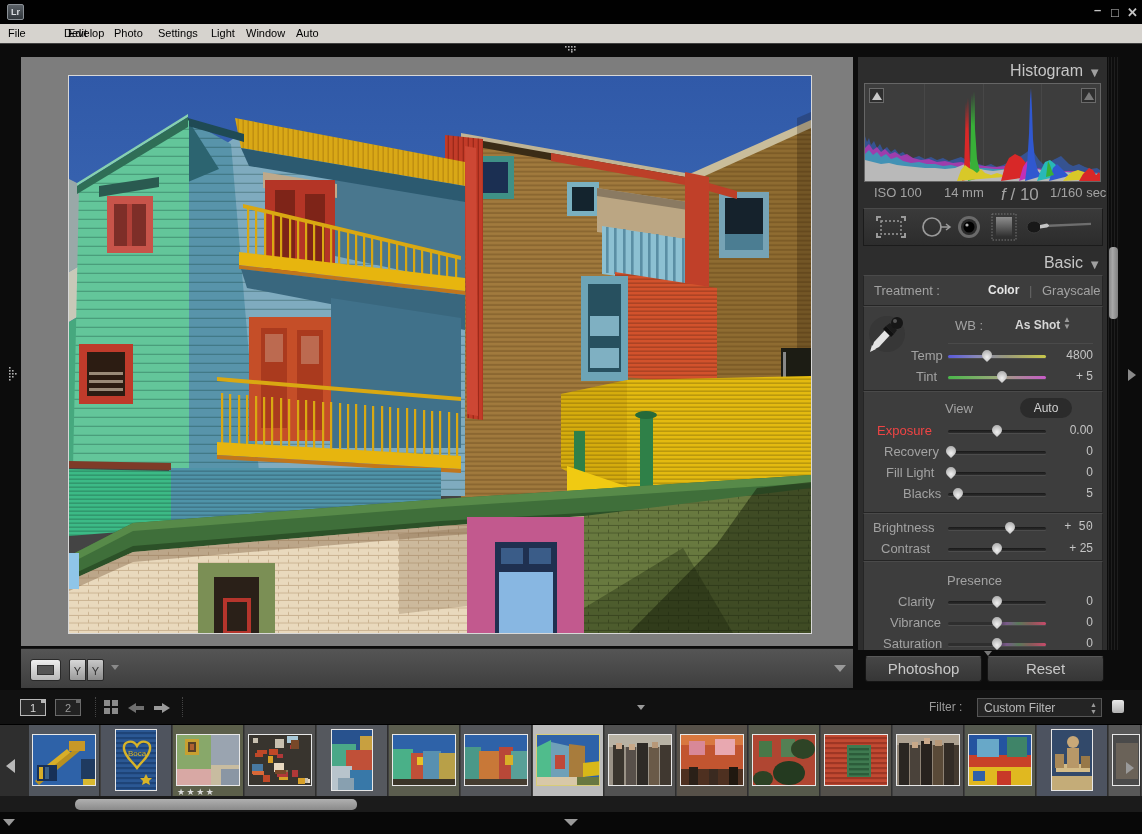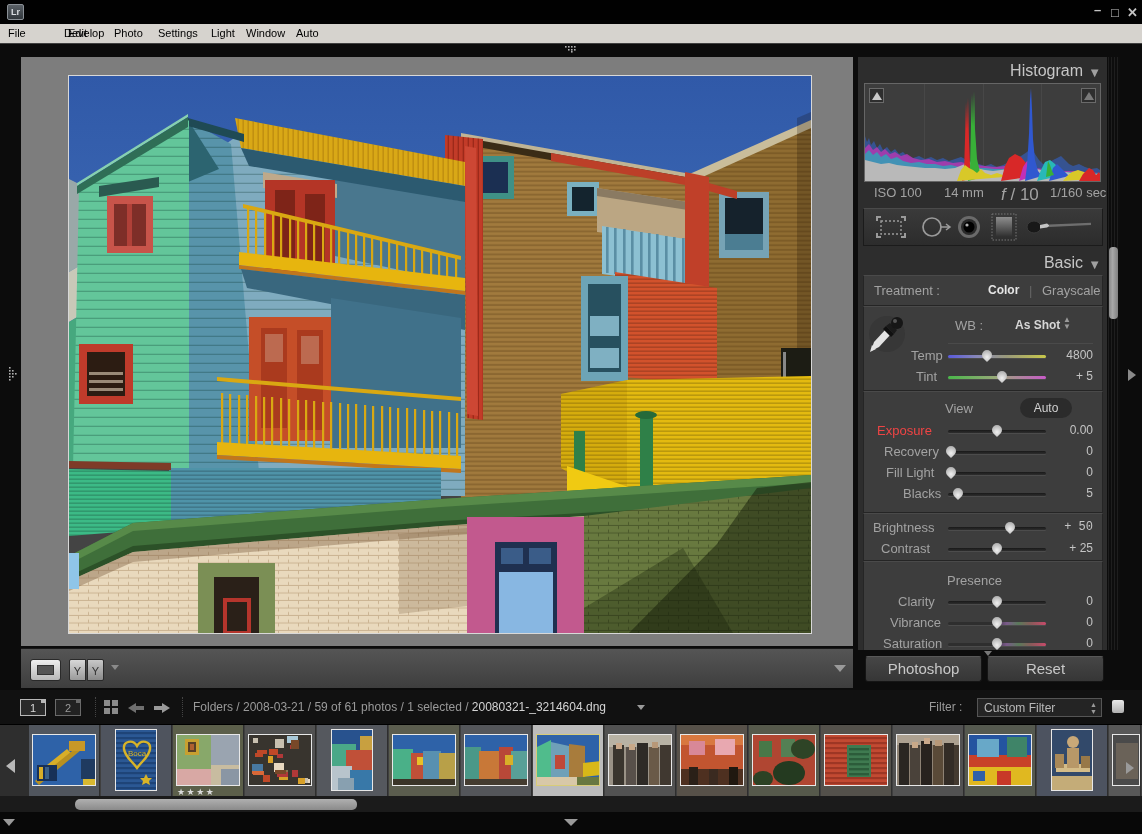"Folders / 2008-03-21 / 59" div { html: <div>Folders / 2008-03-21 / 59 of 61 photos / 1 selected / <span>20080321-_3214604.dng</span></div> -> none }
